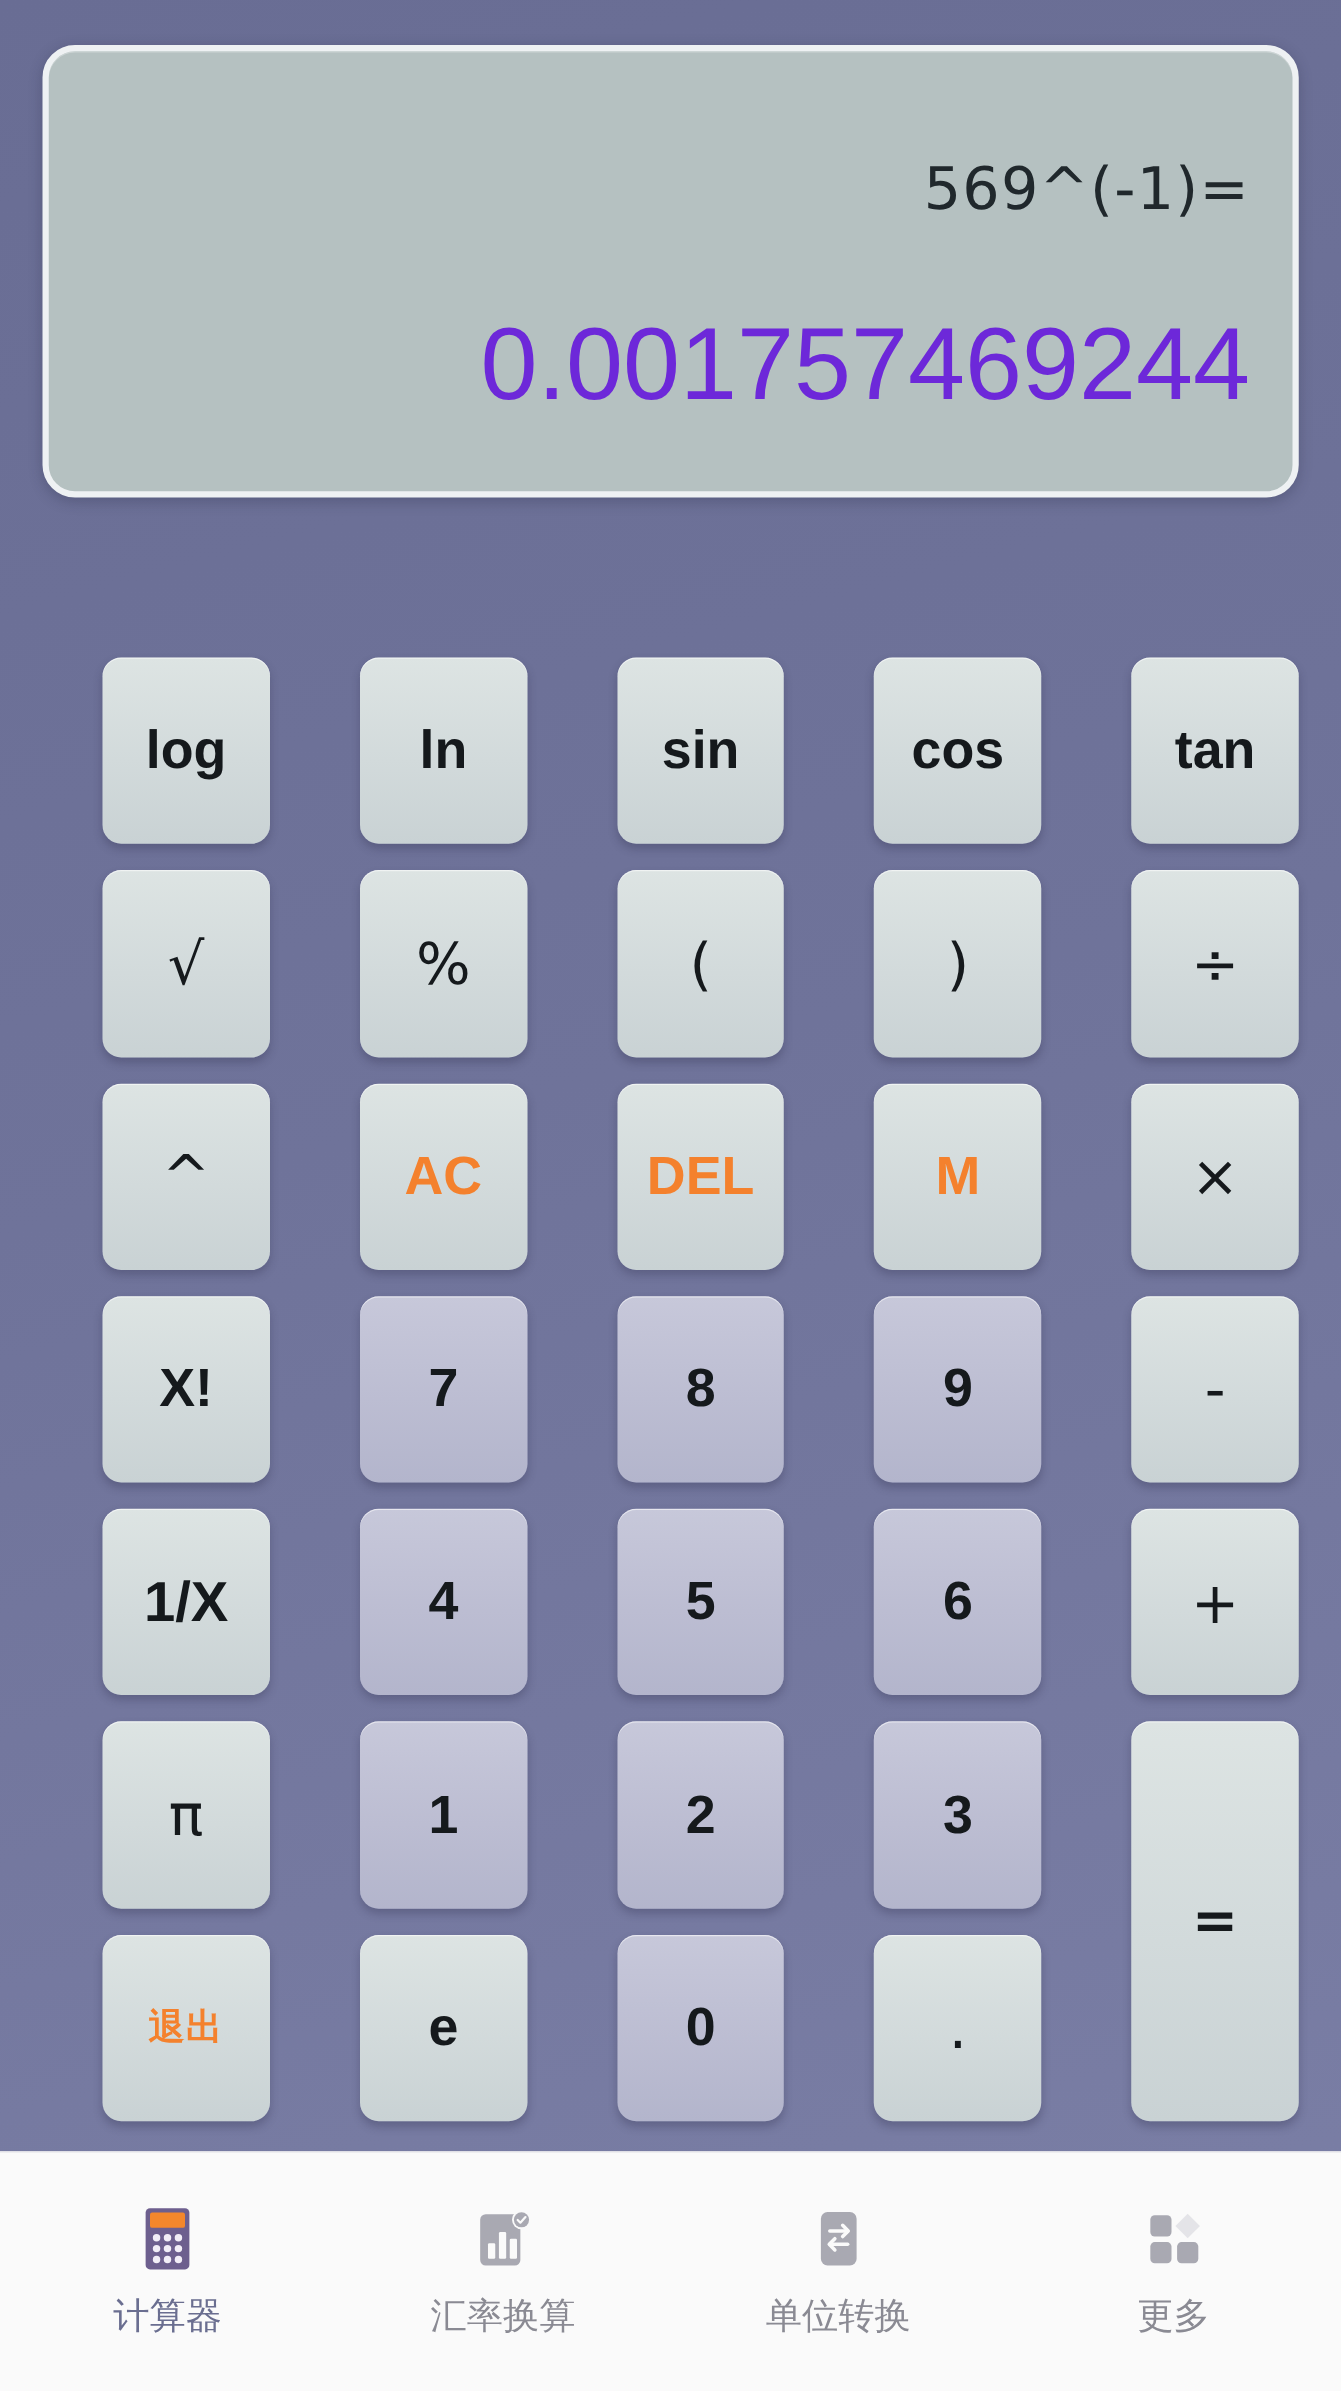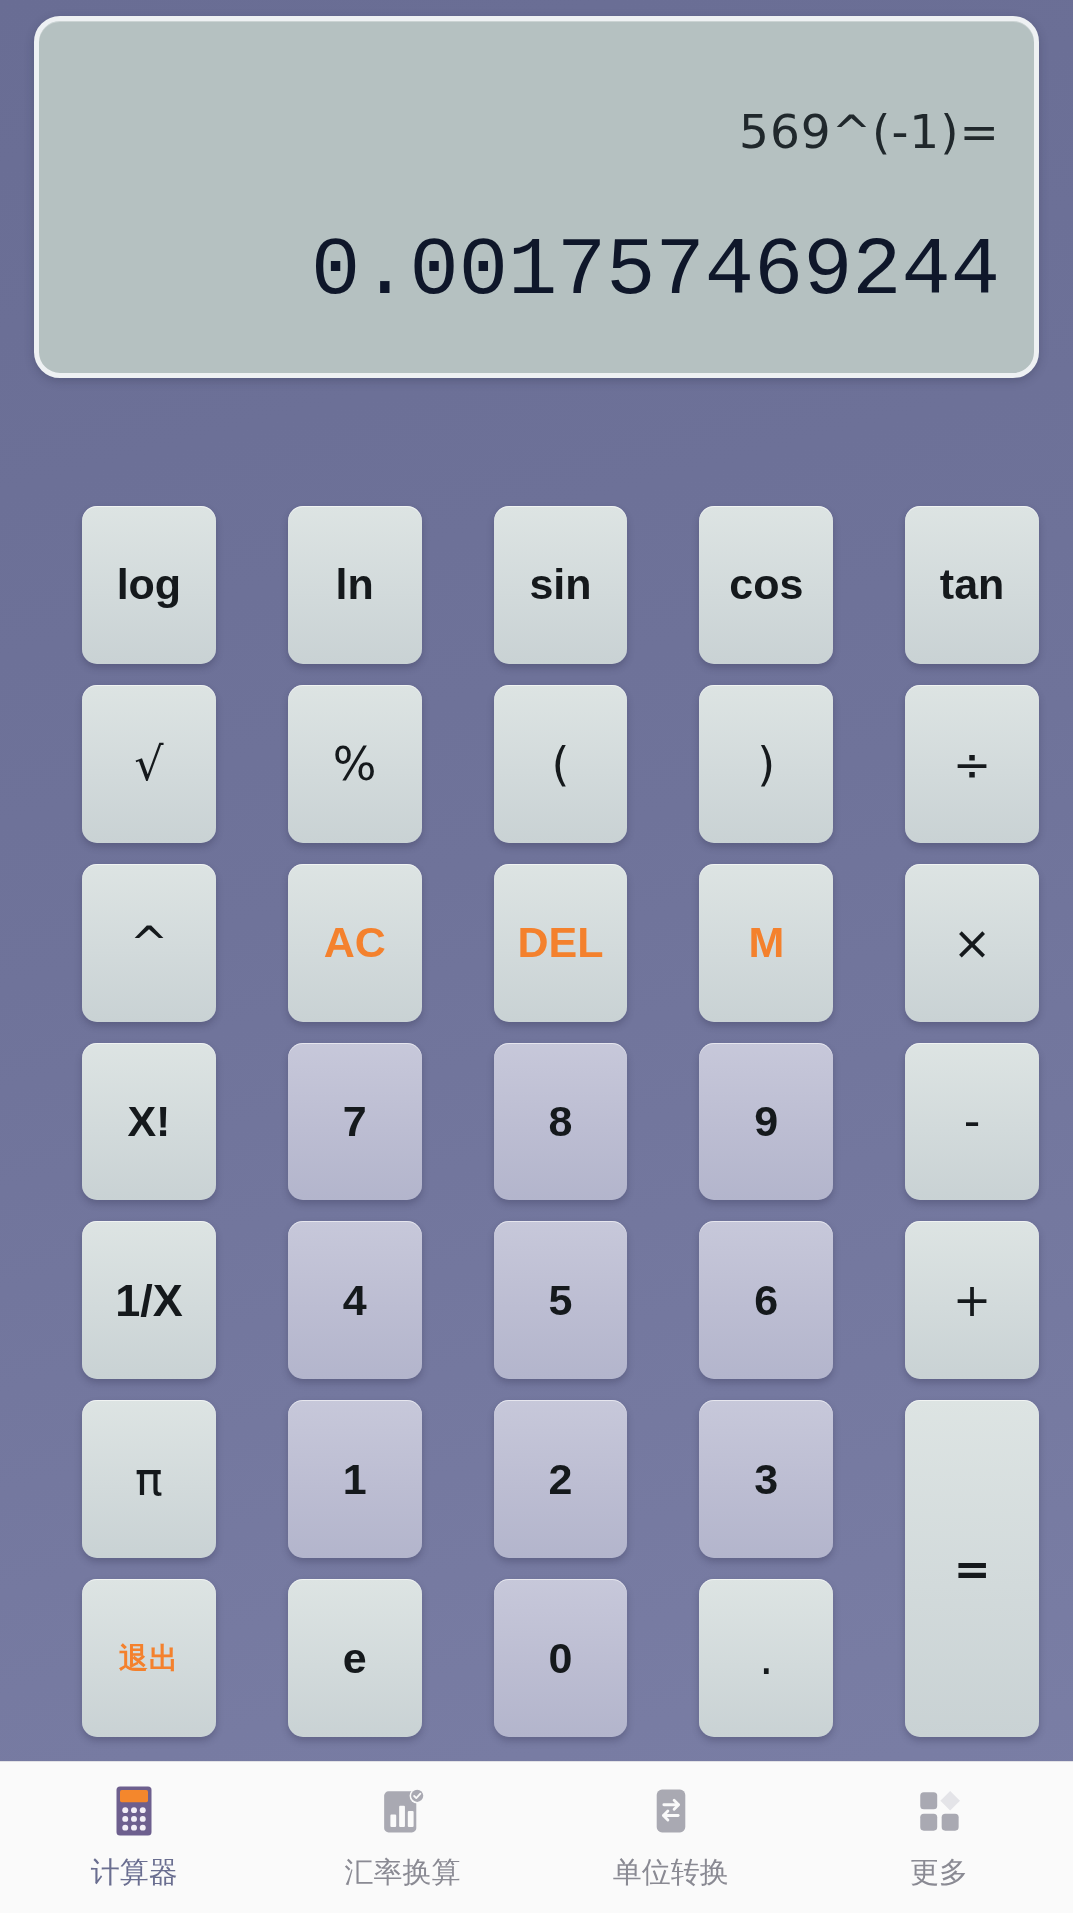"569^(-1)=" .display-wrap { padding: 16px 34px 0 34px -> 36px 34px 0 34px }
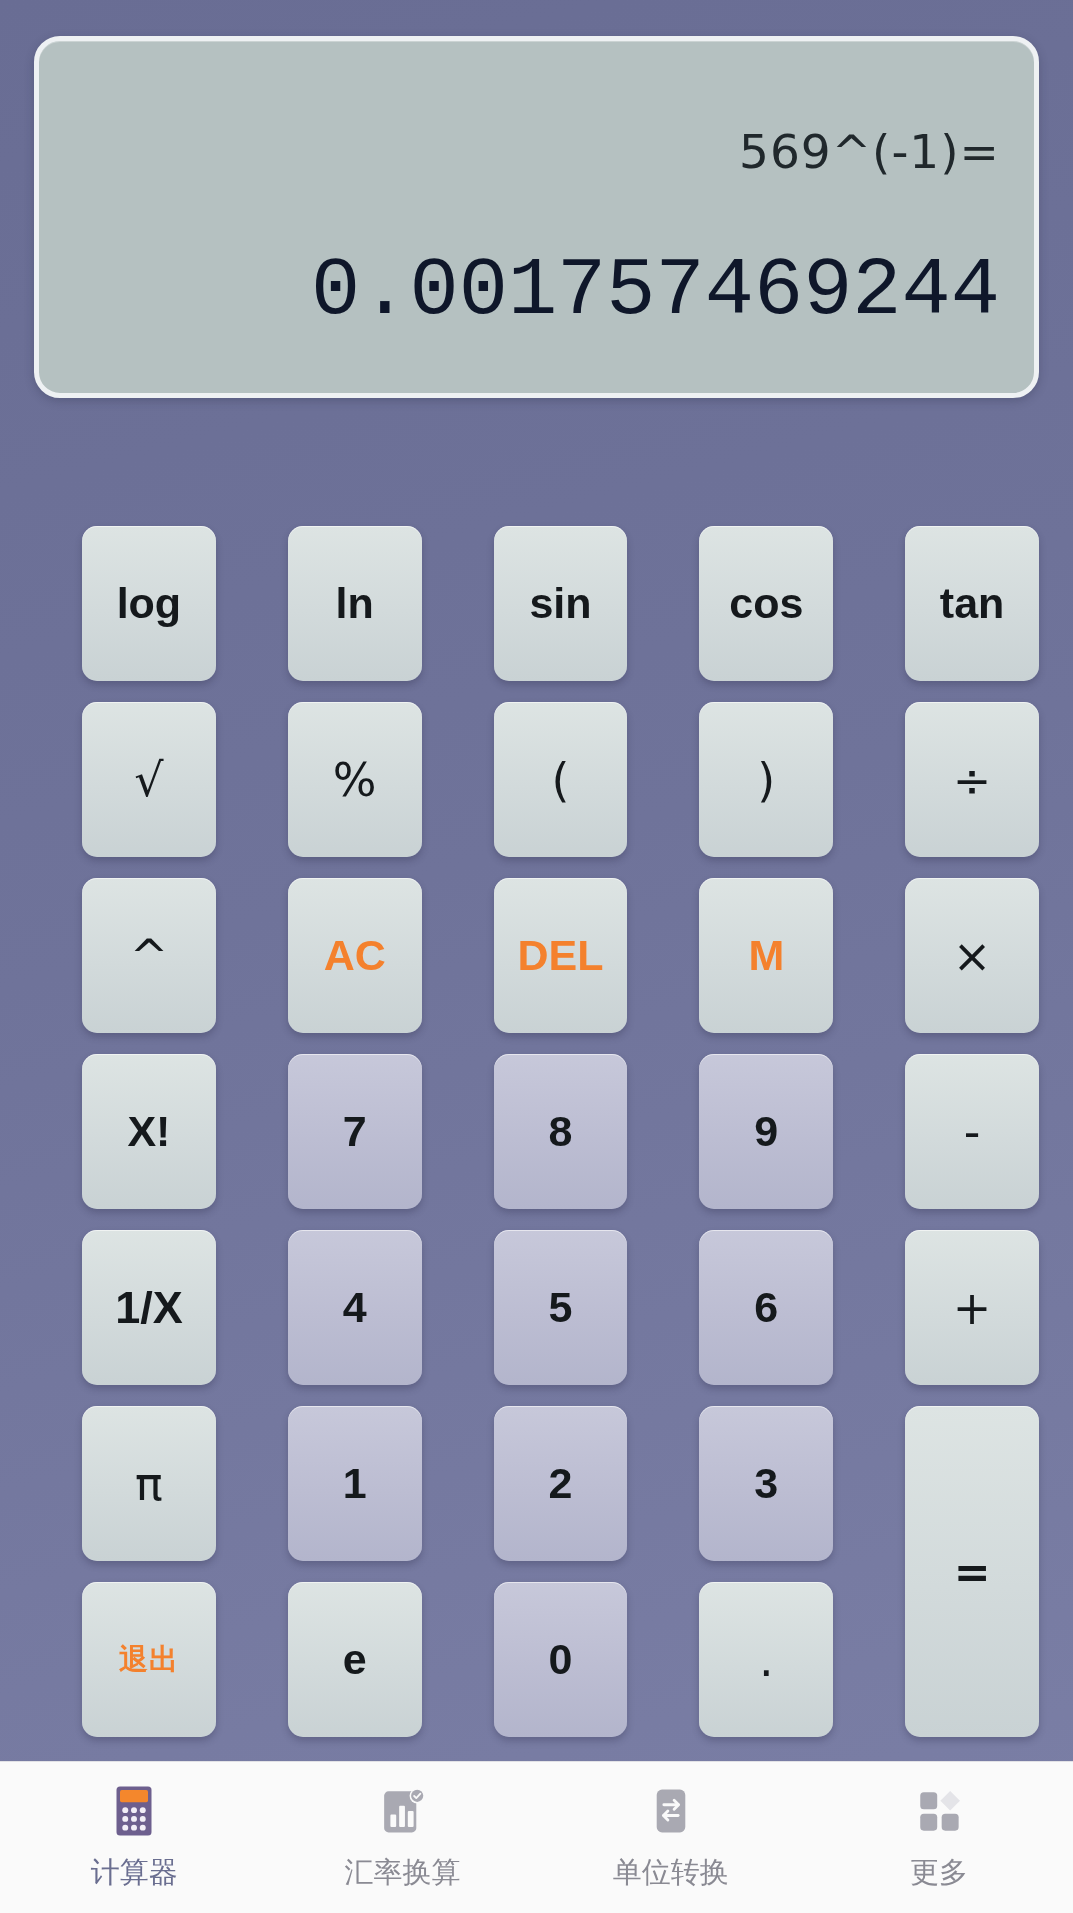"0.001757469244" .result { color: #0f172a -> #6d28d9; font-family: Liberation Mono, monospace -> Liberation Sans, sans-serif }
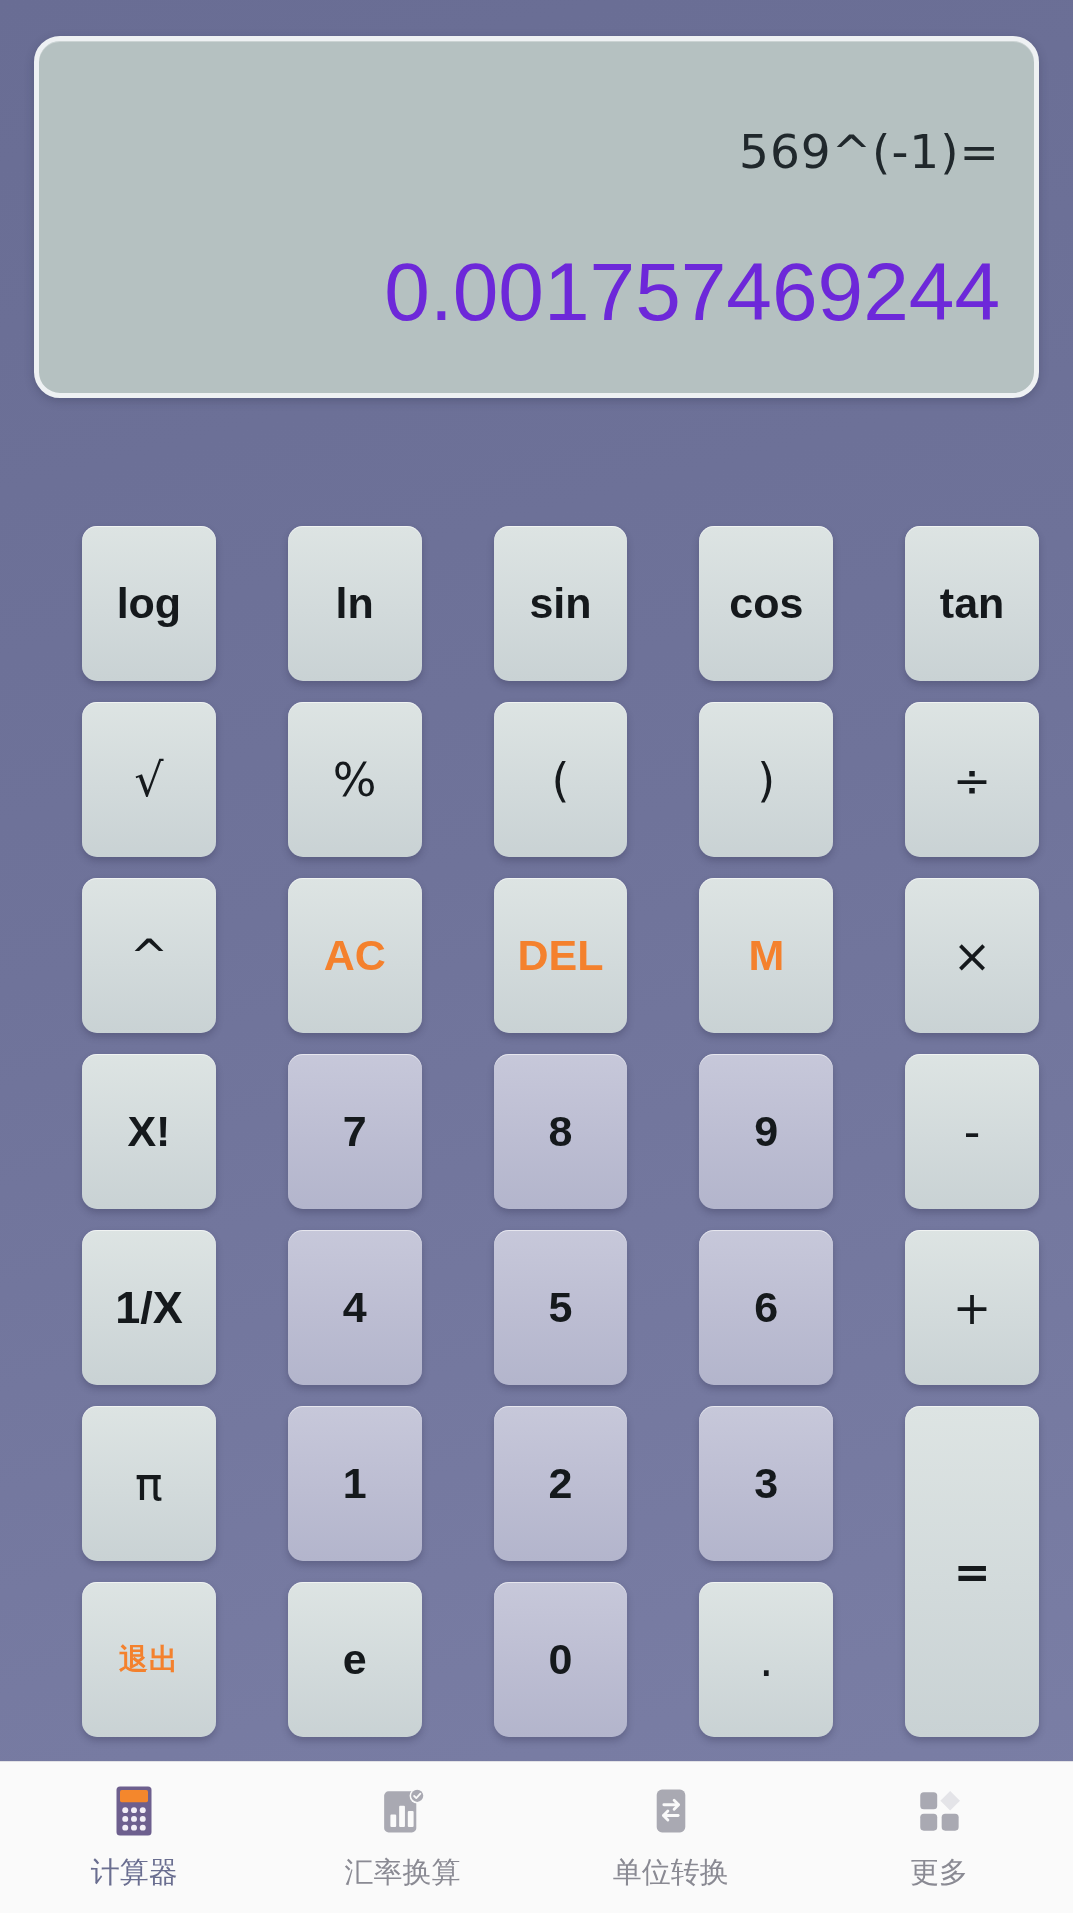"计算器" .navbar { height: 152px -> 192px }
